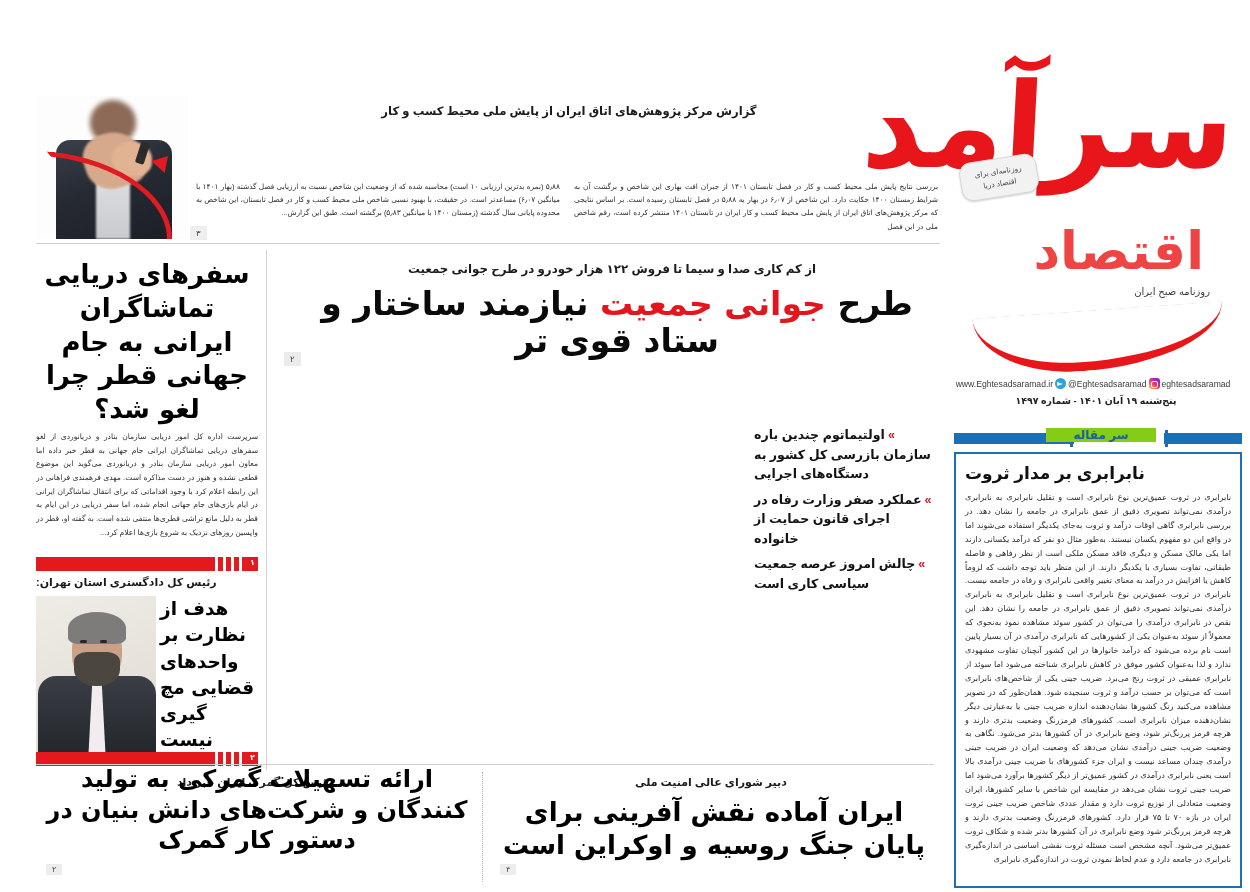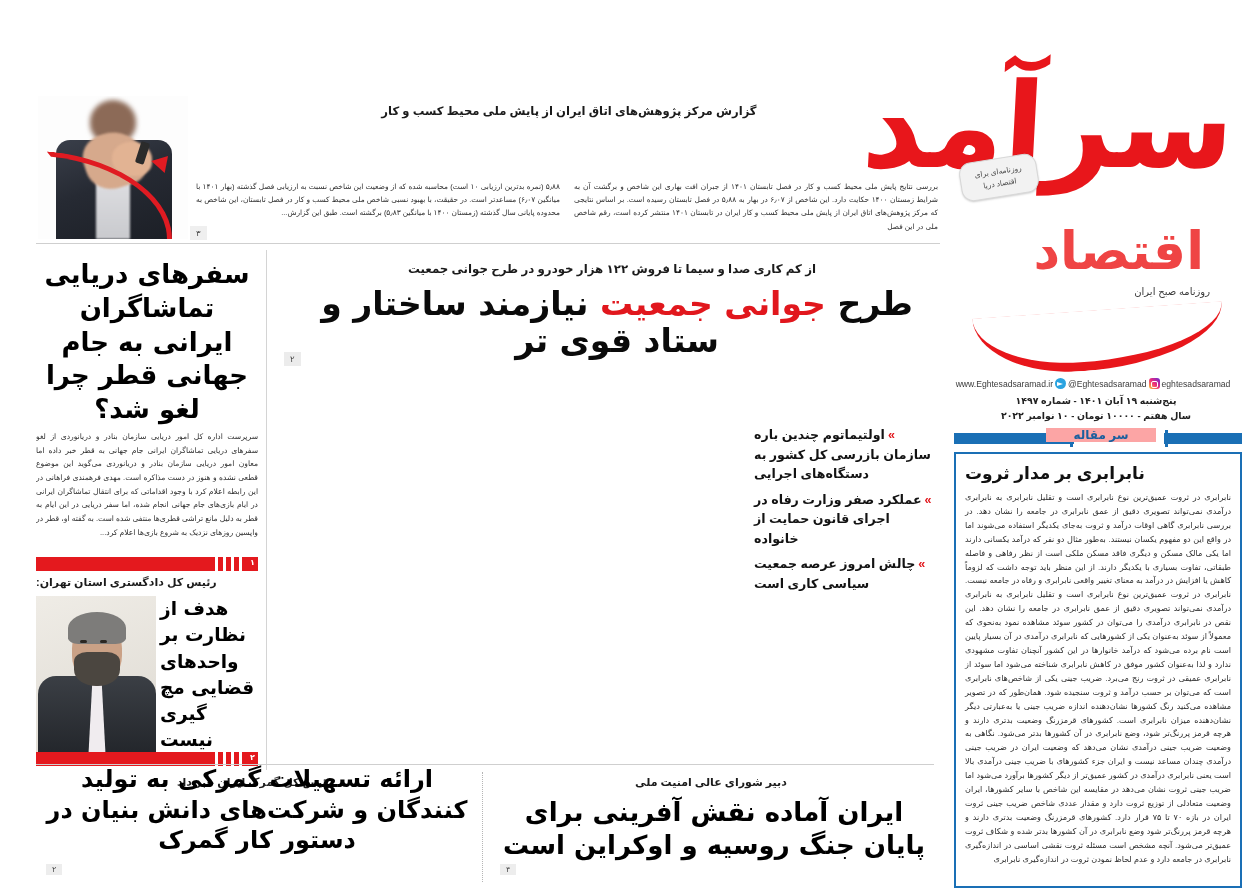"سال هفتم - ۱۰۰۰۰ تومان" div { html: <div>سال هفتم - ۱۰۰۰۰ تومان - ۱۰ نوامبر ۲۰۲۲</div> -> none }
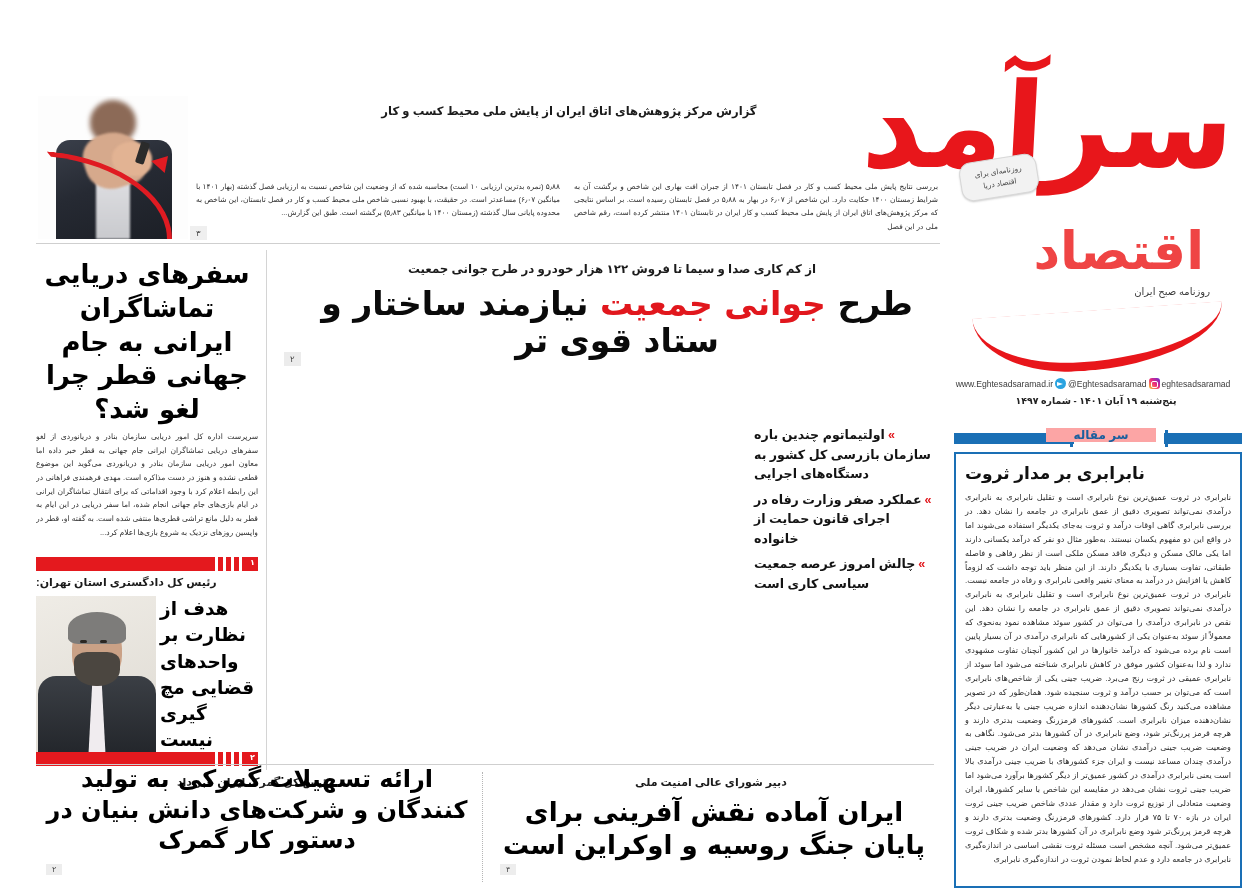"سر مقاله" .edit-head .lbl { background: #fca5a5 -> #84cc16 }
